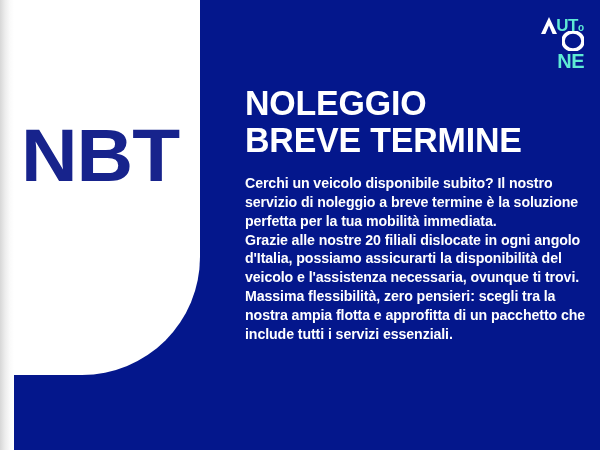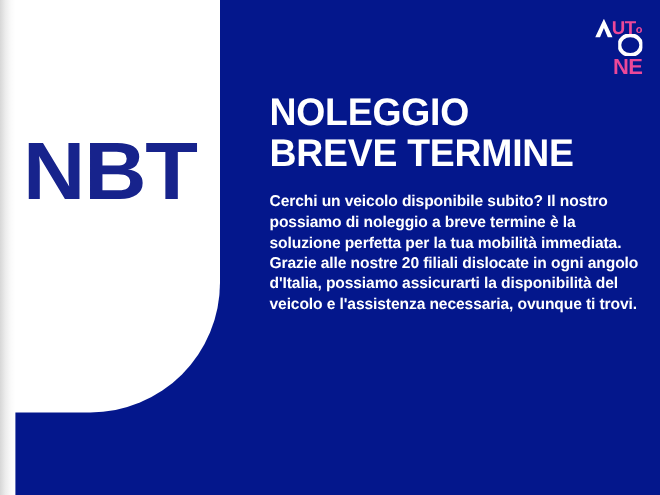"UT" #logo { color: #ec4899 -> #5eead4 }
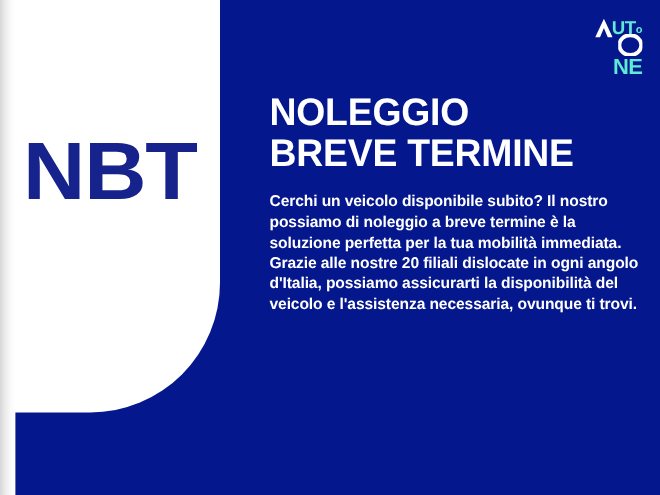"Cerchi un veicolo disponibile subito?" p { text: possiamo -> servizio }
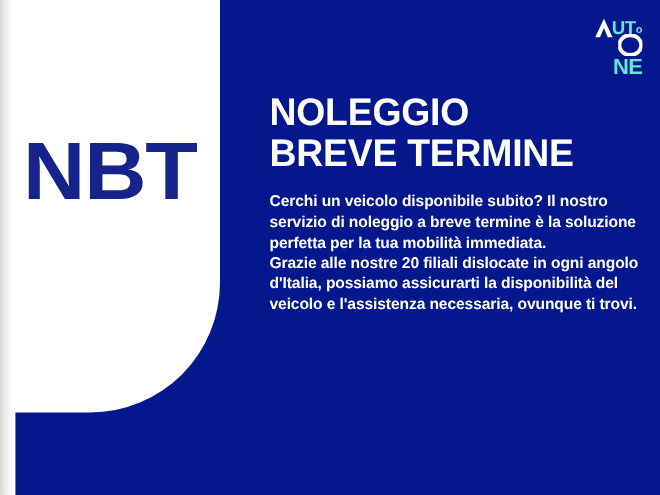"Massima flessibilità, zero pensieri:" p { html: none -> <p>Massima flessibilità, zero pensieri: scegli tra la nostra ampia flotta e approfitta di un pacchetto che include tutti i servizi essenziali.</p> }
